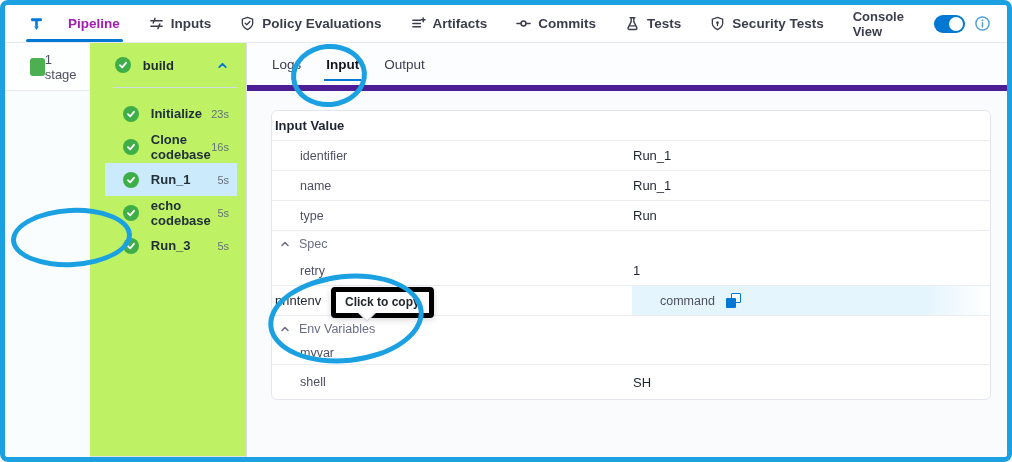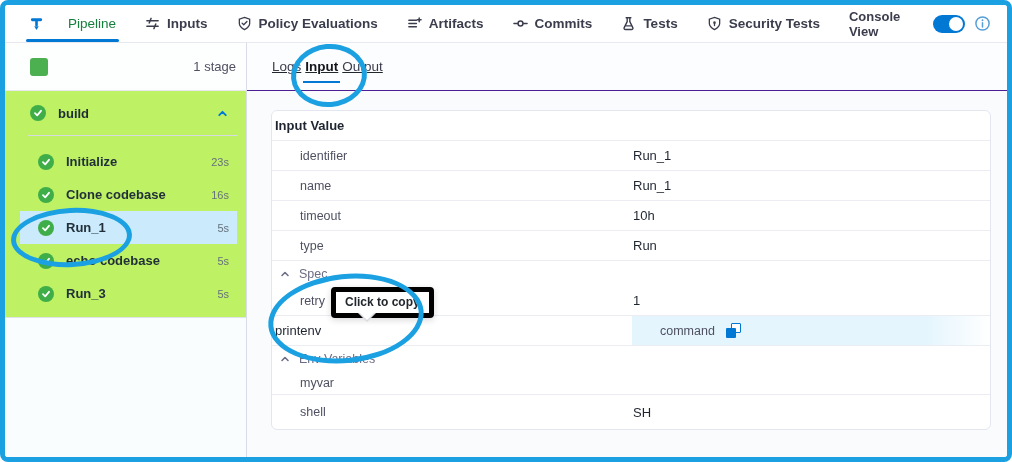"Pipeline" .nav-item.active { color: #15803d -> #a21caf; font-weight: 400 -> 700 }
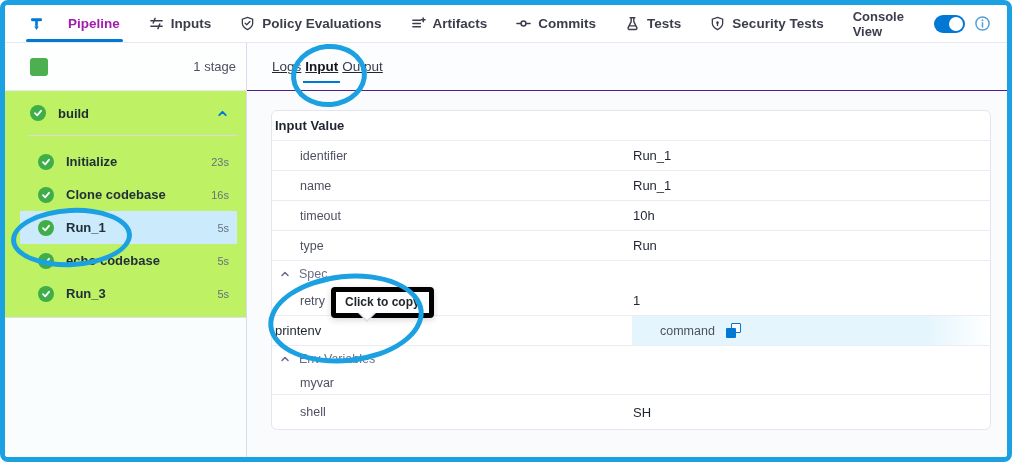"1 stage" .sidebar { flex-direction: column -> row }
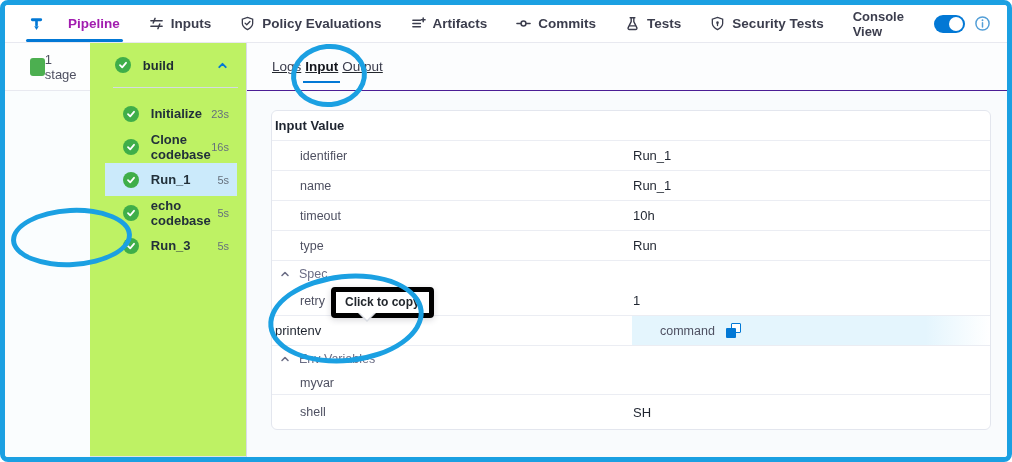"Logs" .tabbar { border-bottom: 1px solid #4c1d95 -> 6px solid #4c1d95; gap: none -> 21px; text-decoration: underline -> none }
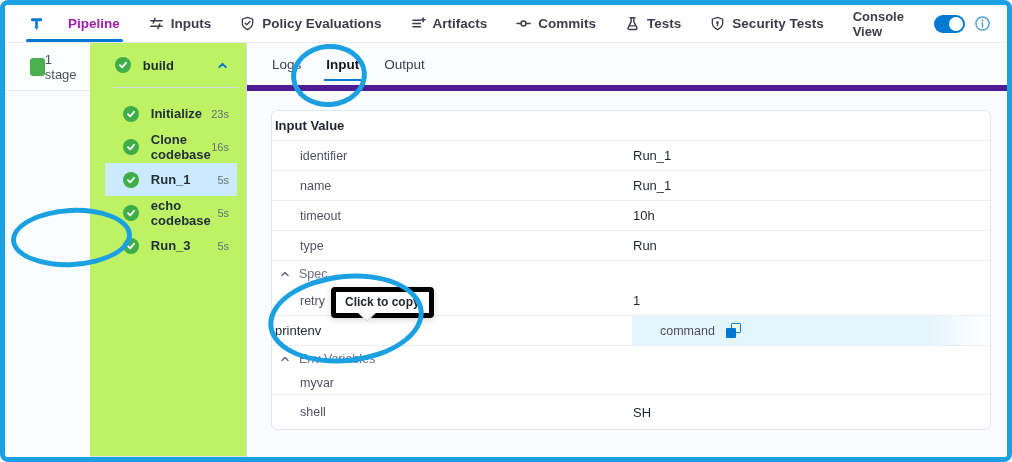"timeout" div.trow { html: <div> <div> <span>timeout</span> </div> <div>10h</div> </div> -> none }
